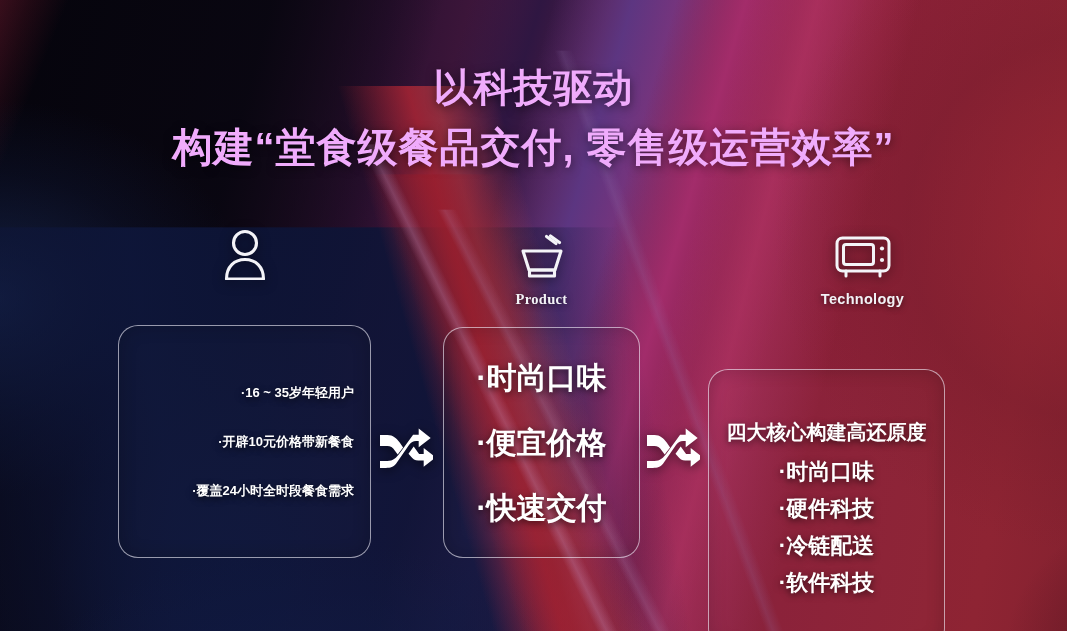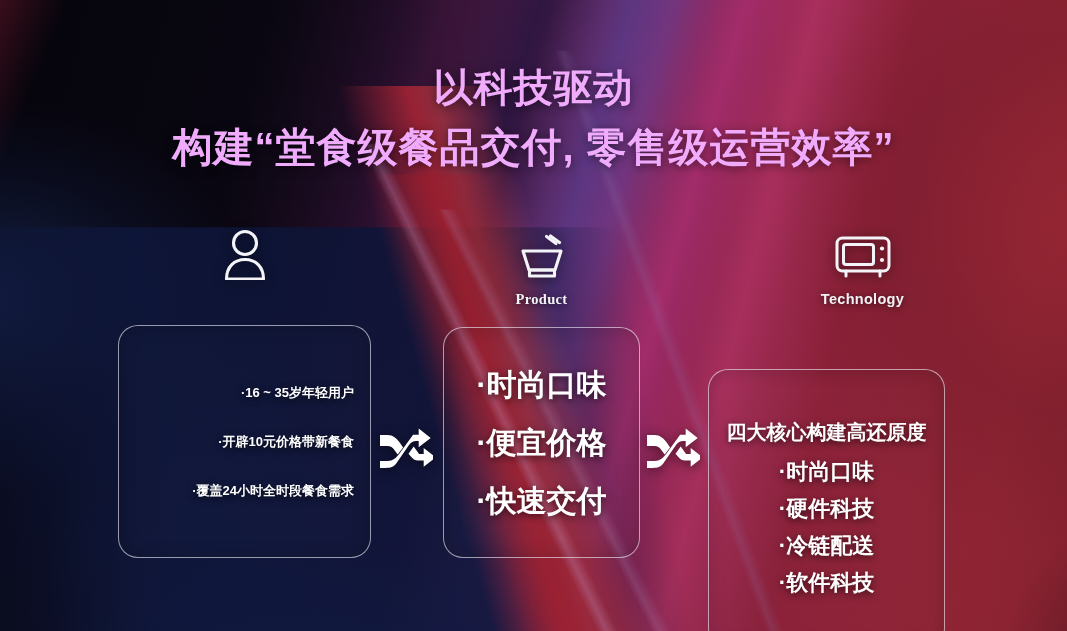"·便宜价格" #card-product li + li { margin-top: 20px -> 27px }
